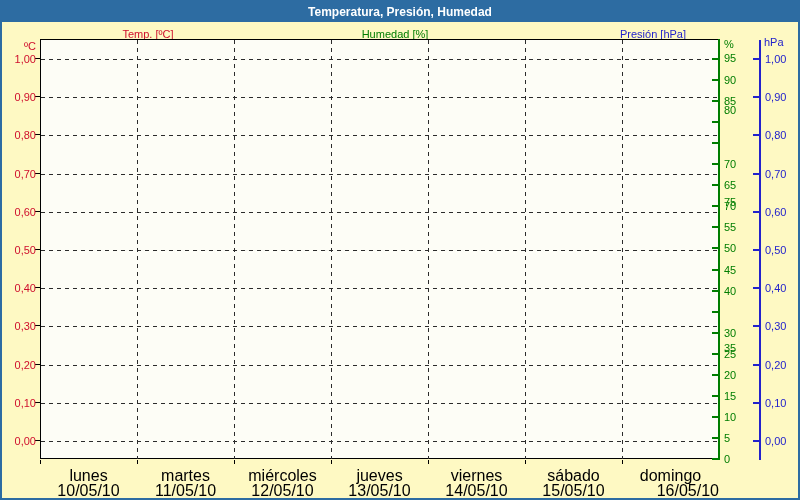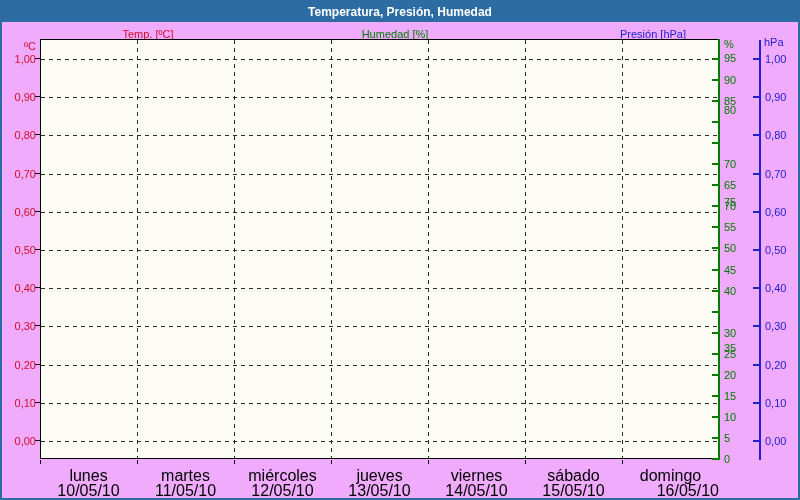"Temperatura, Presión, Humedad" #window { background: #f0abfc -> #fef9c3 }
